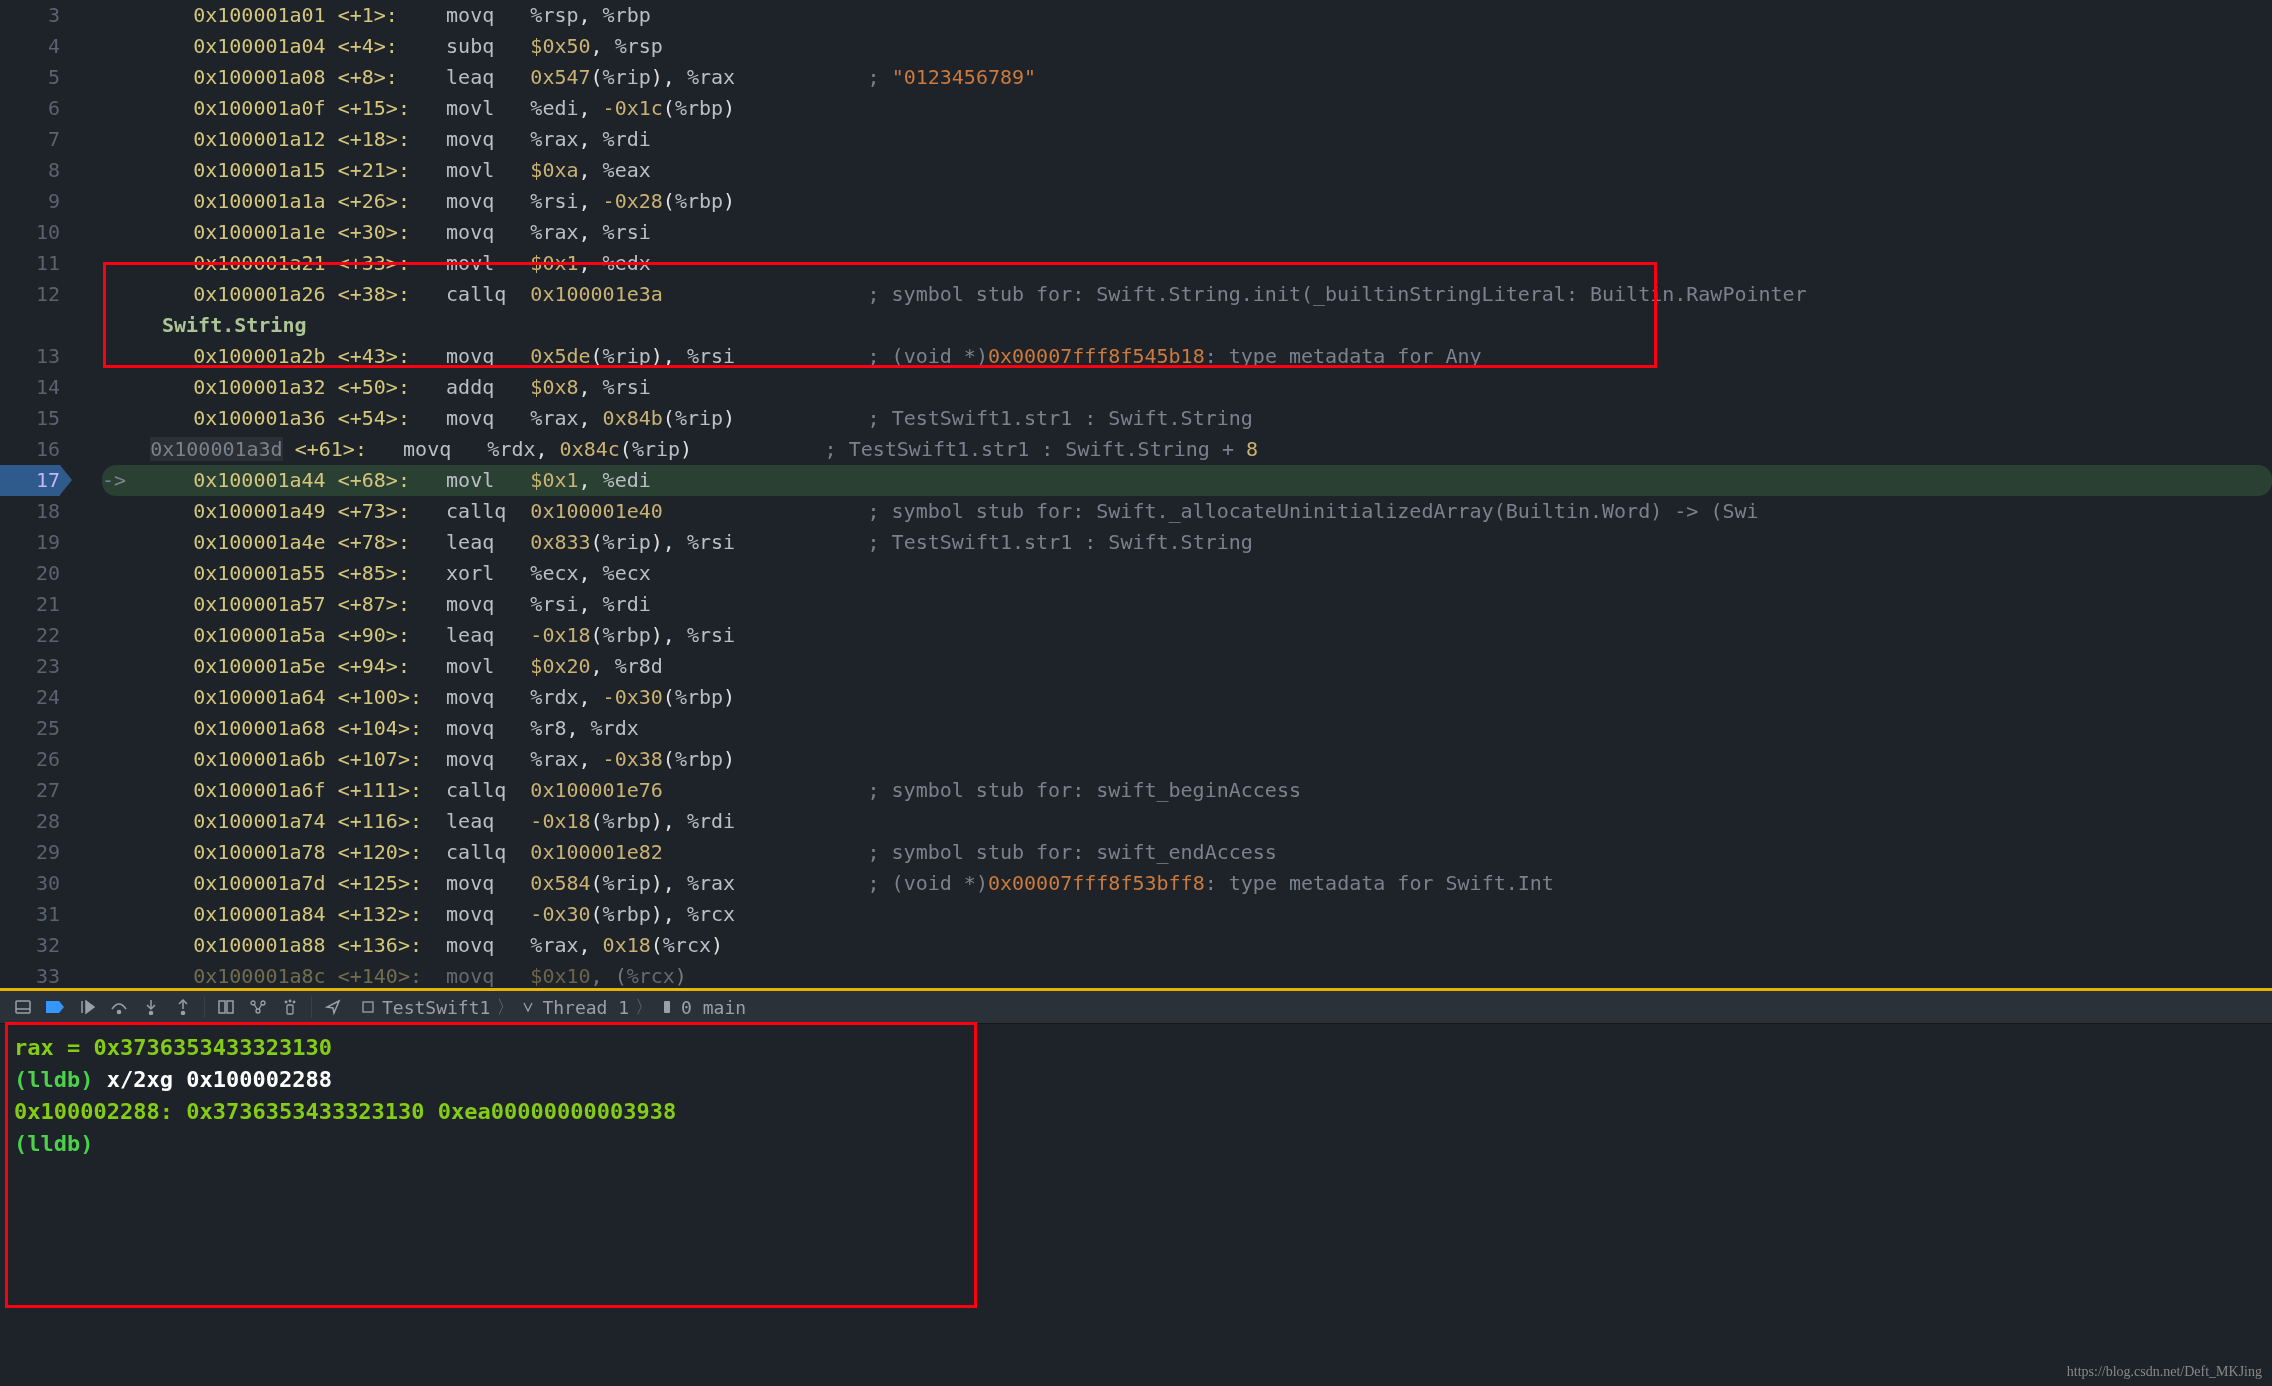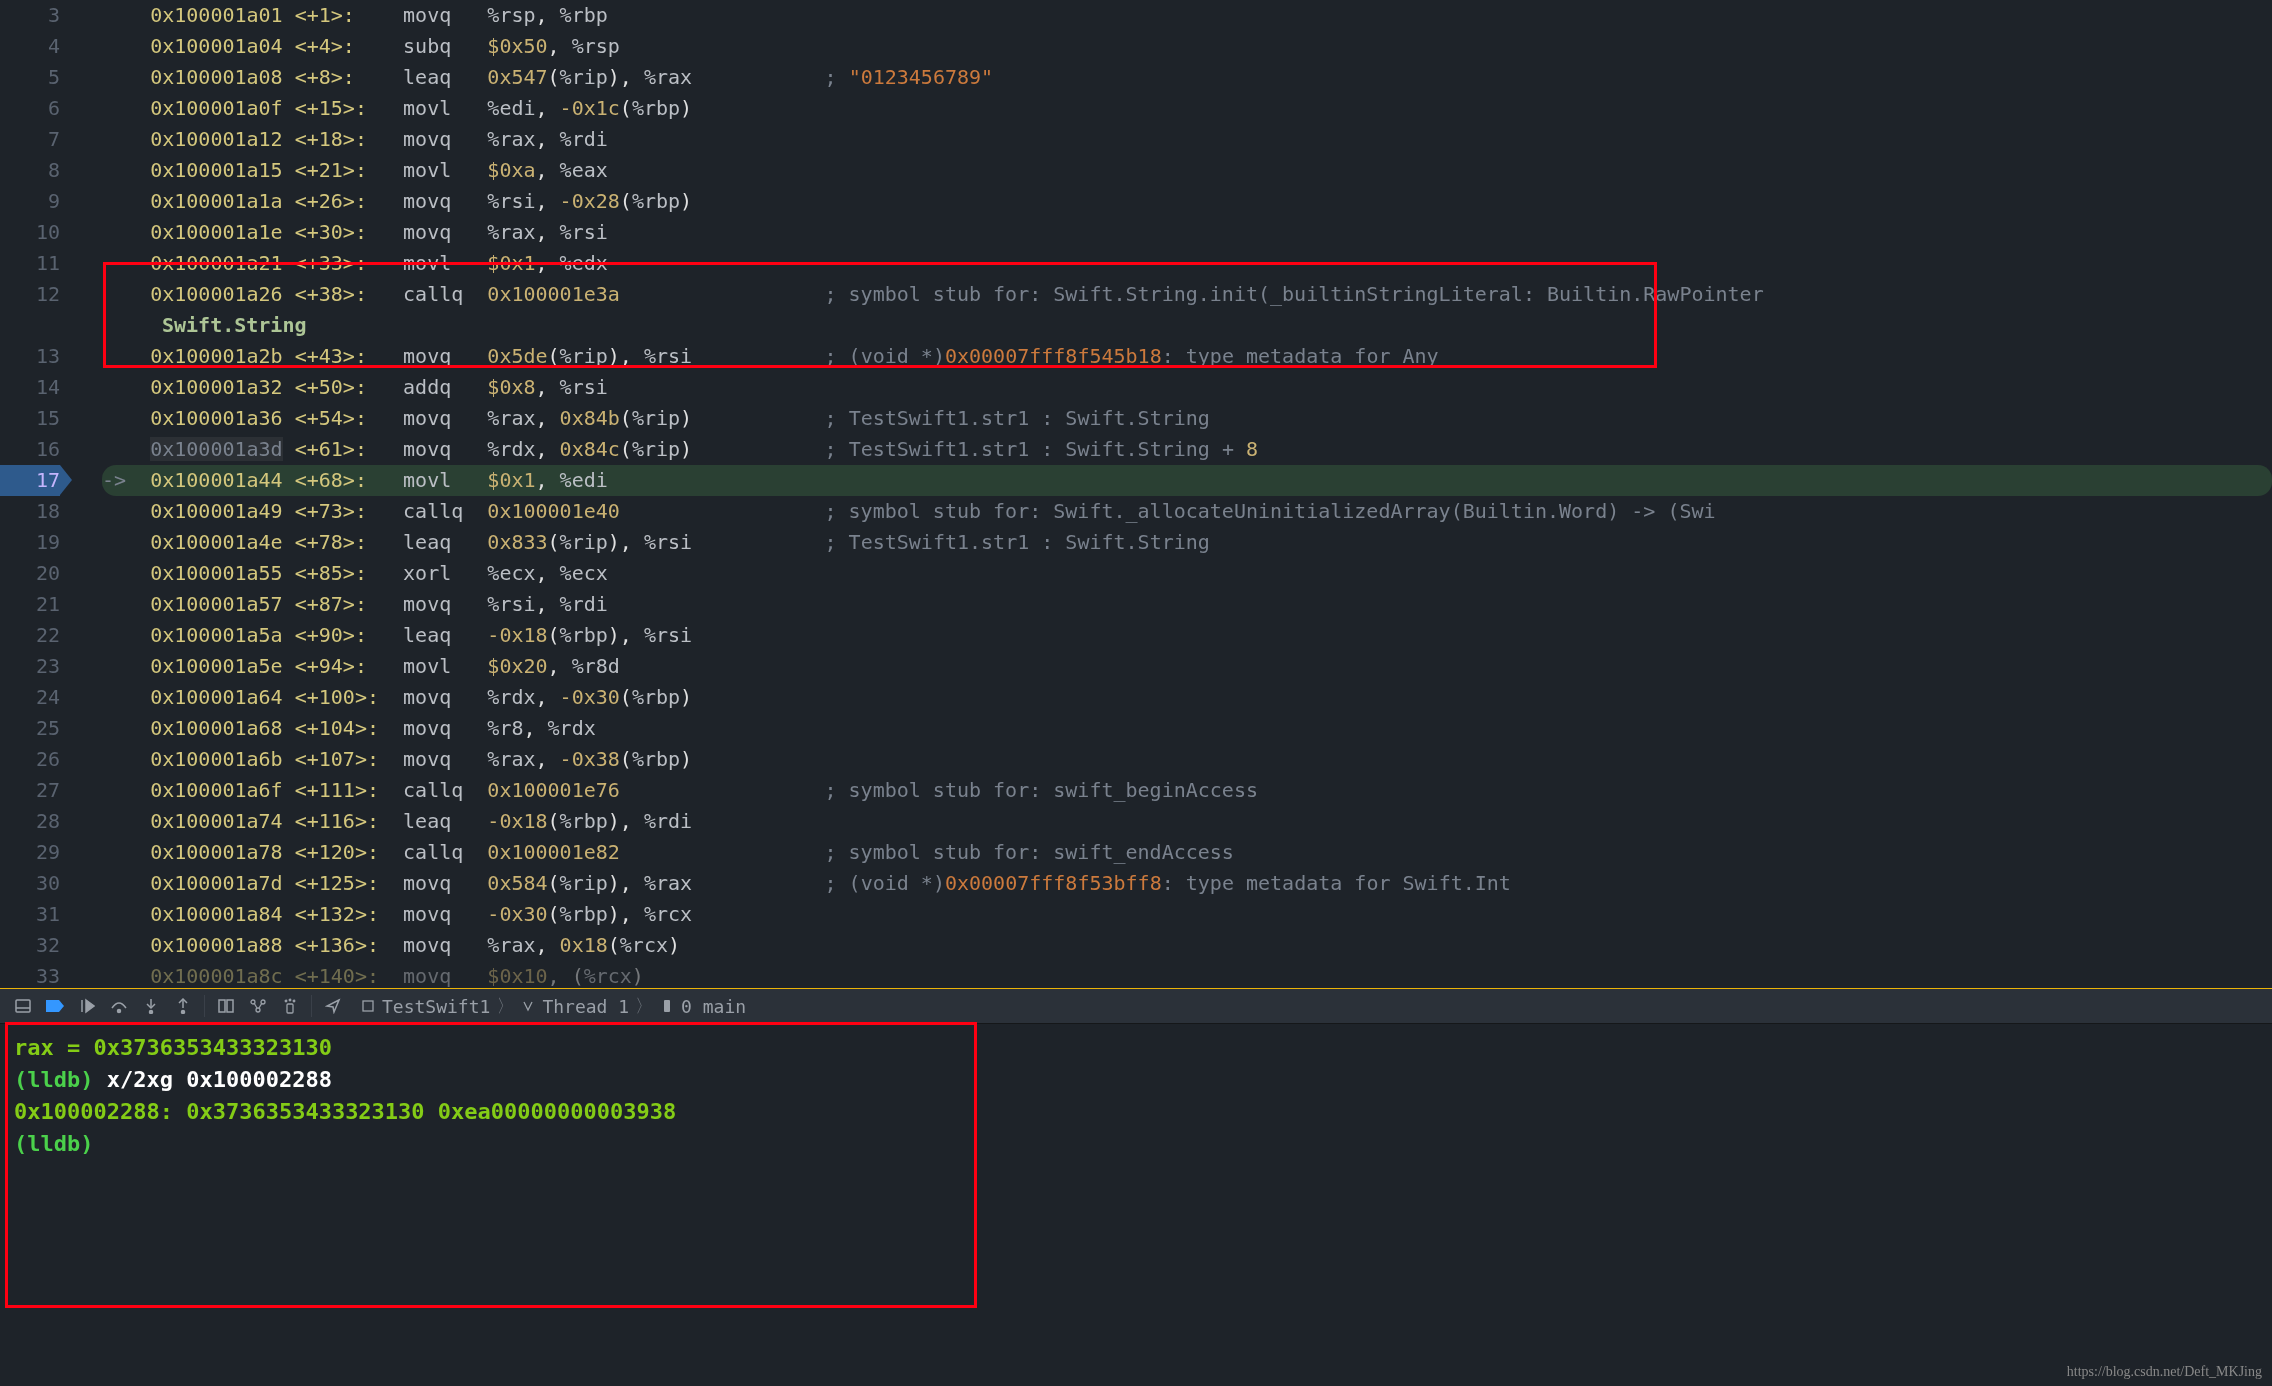"0x100001a01" .addr { margin-left: none -> 43px }
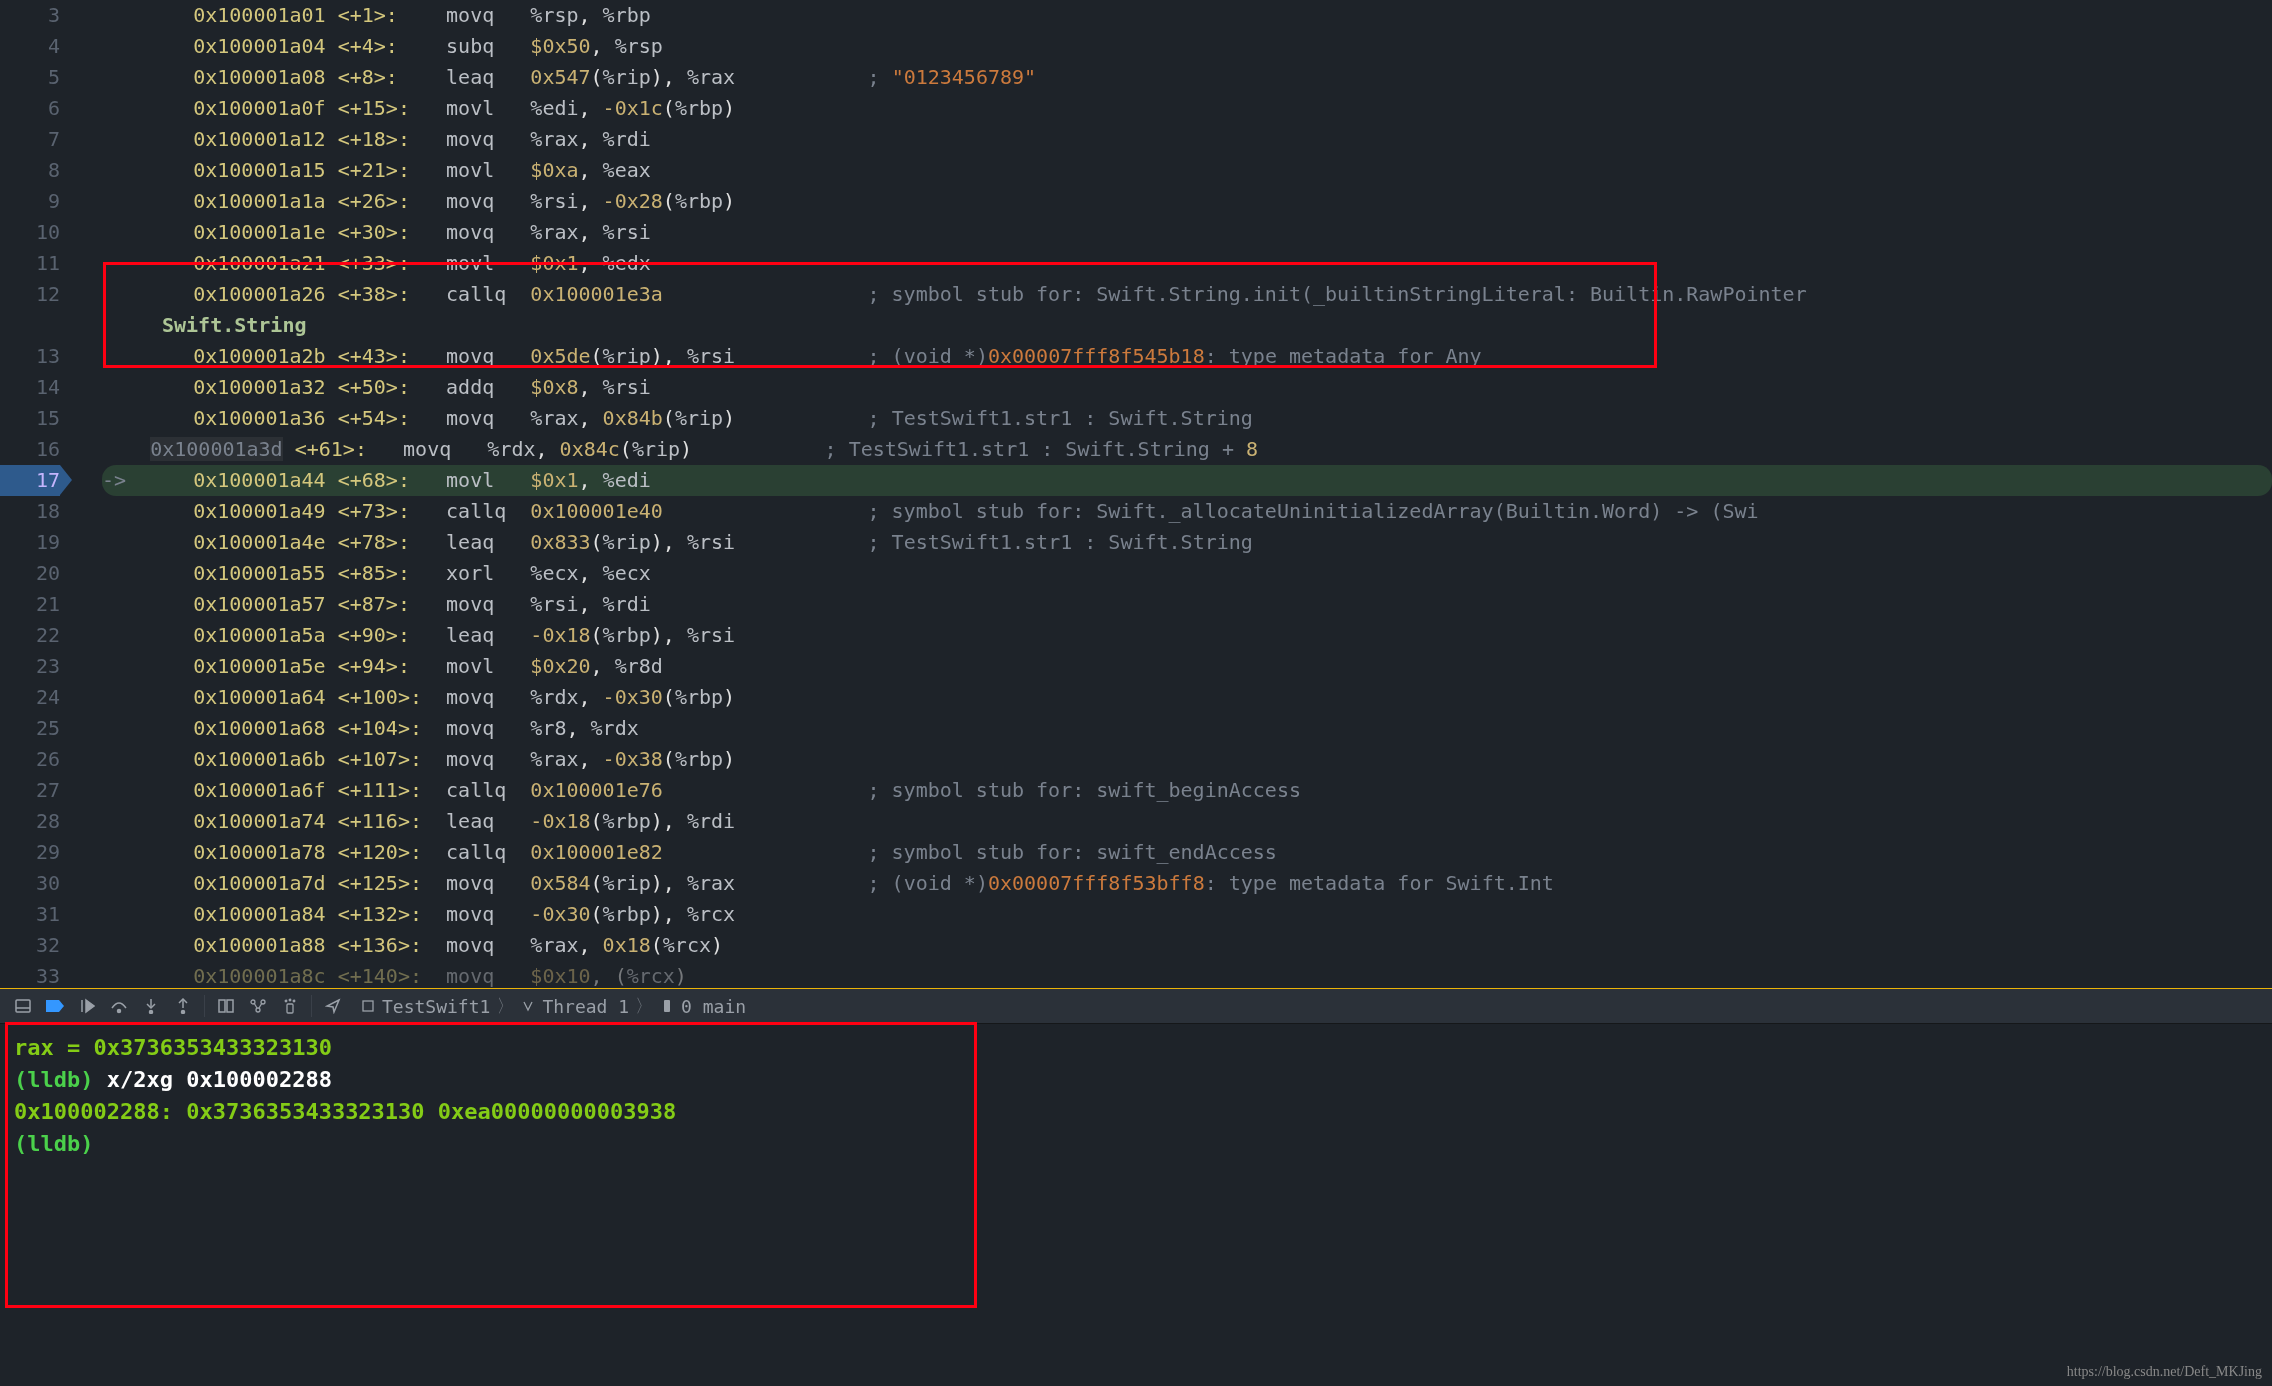"TestSwift1" .toolbar { border-top: 1px solid #eab308 -> 3px solid #eab308 }
